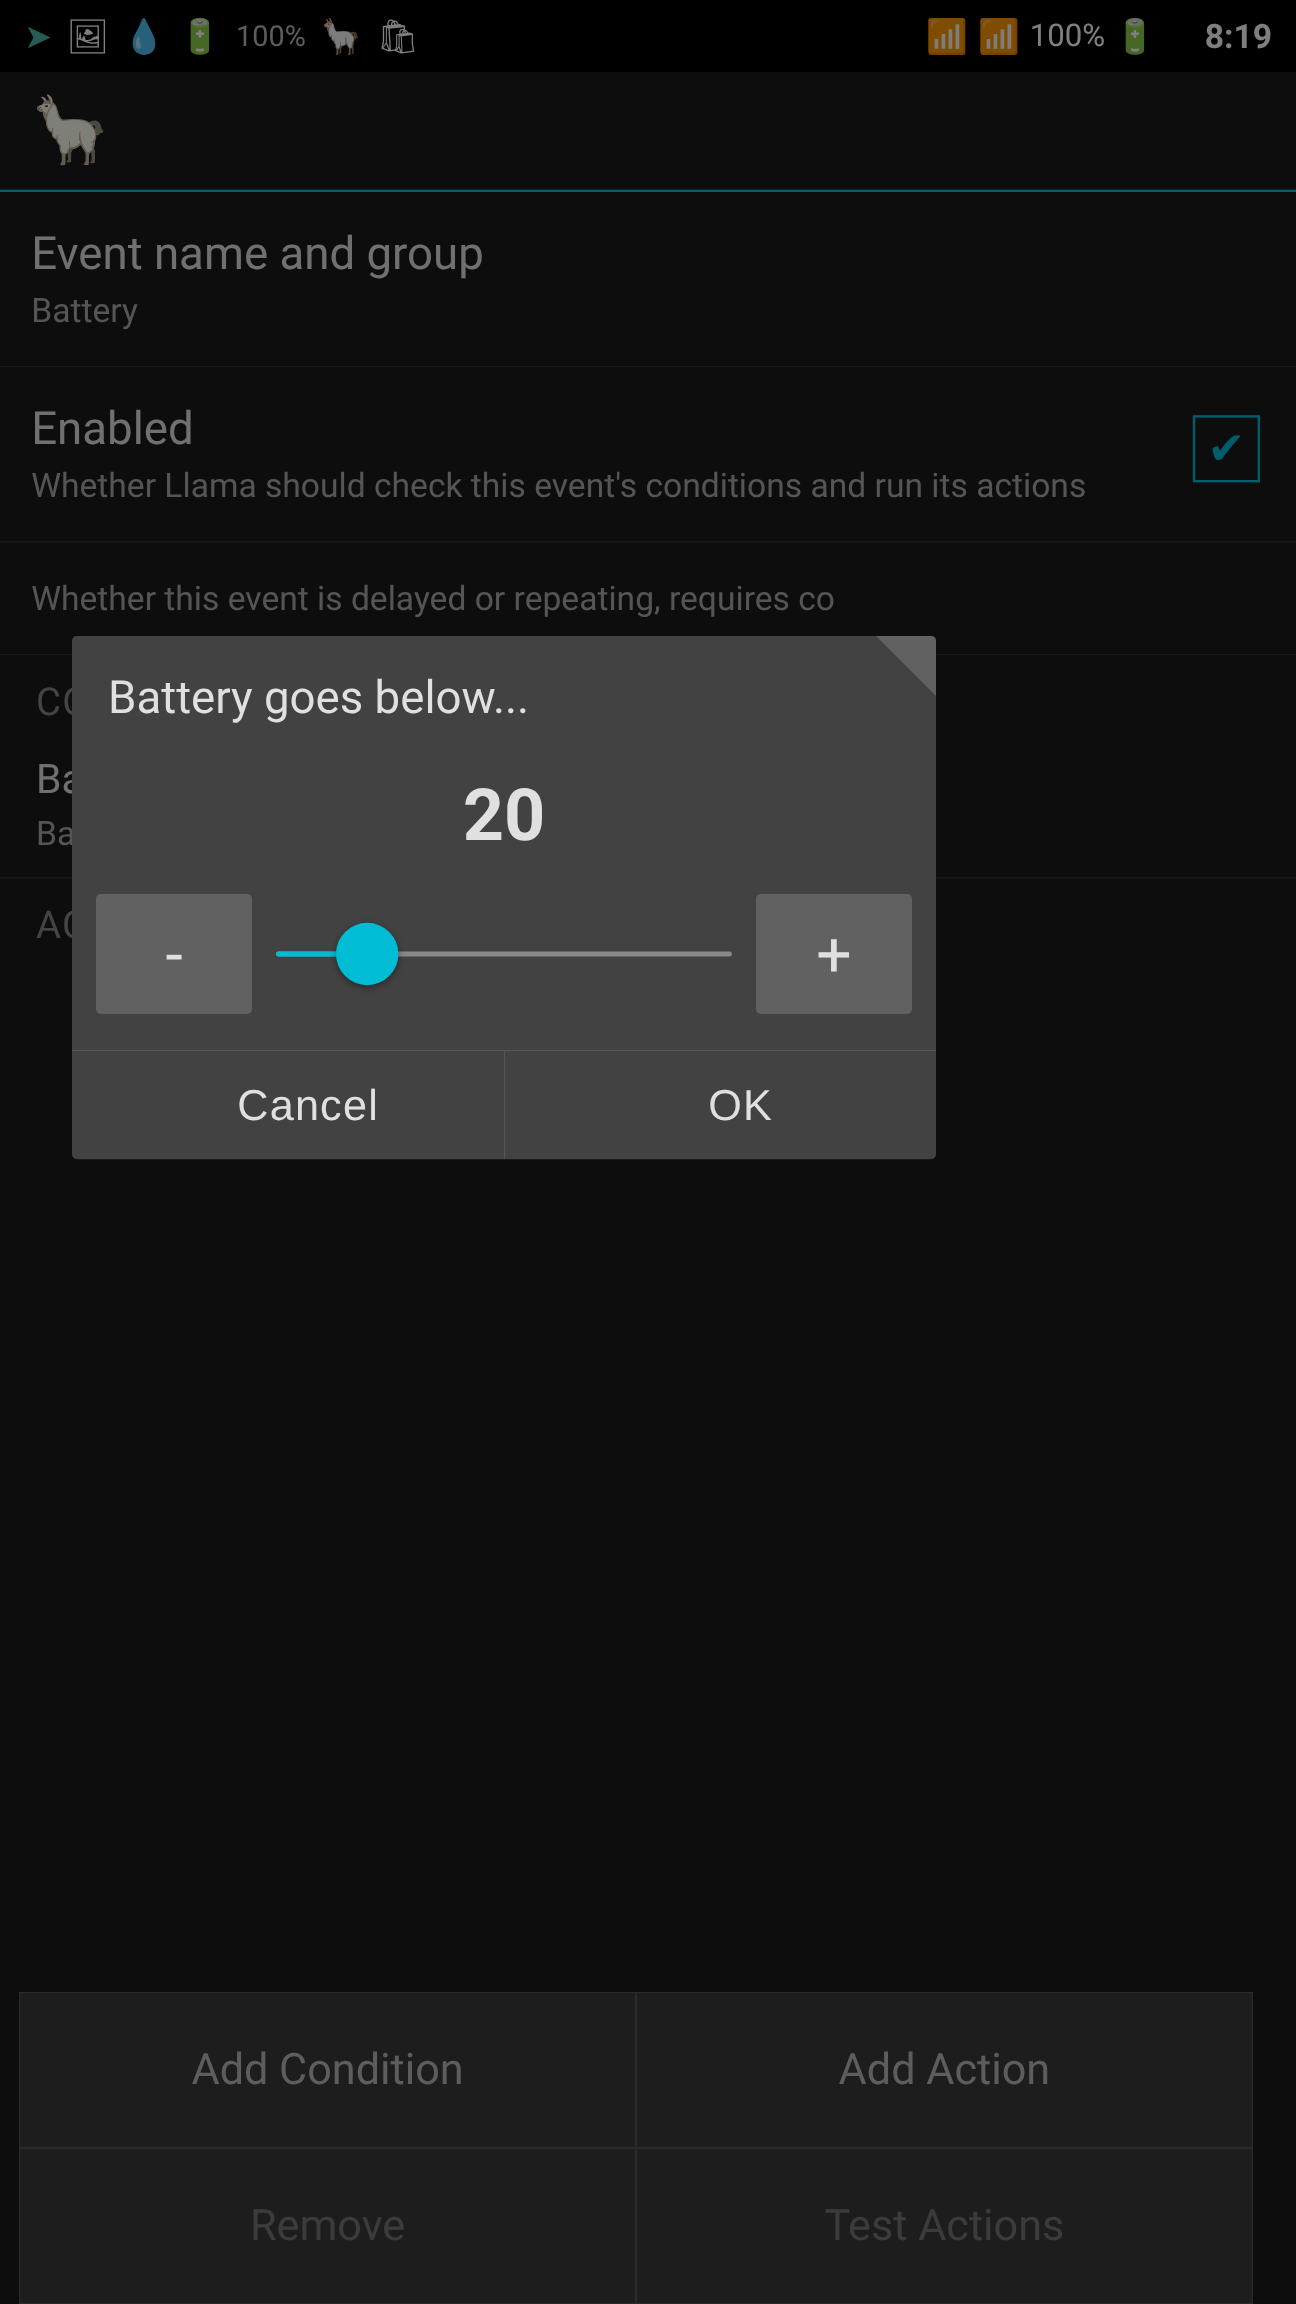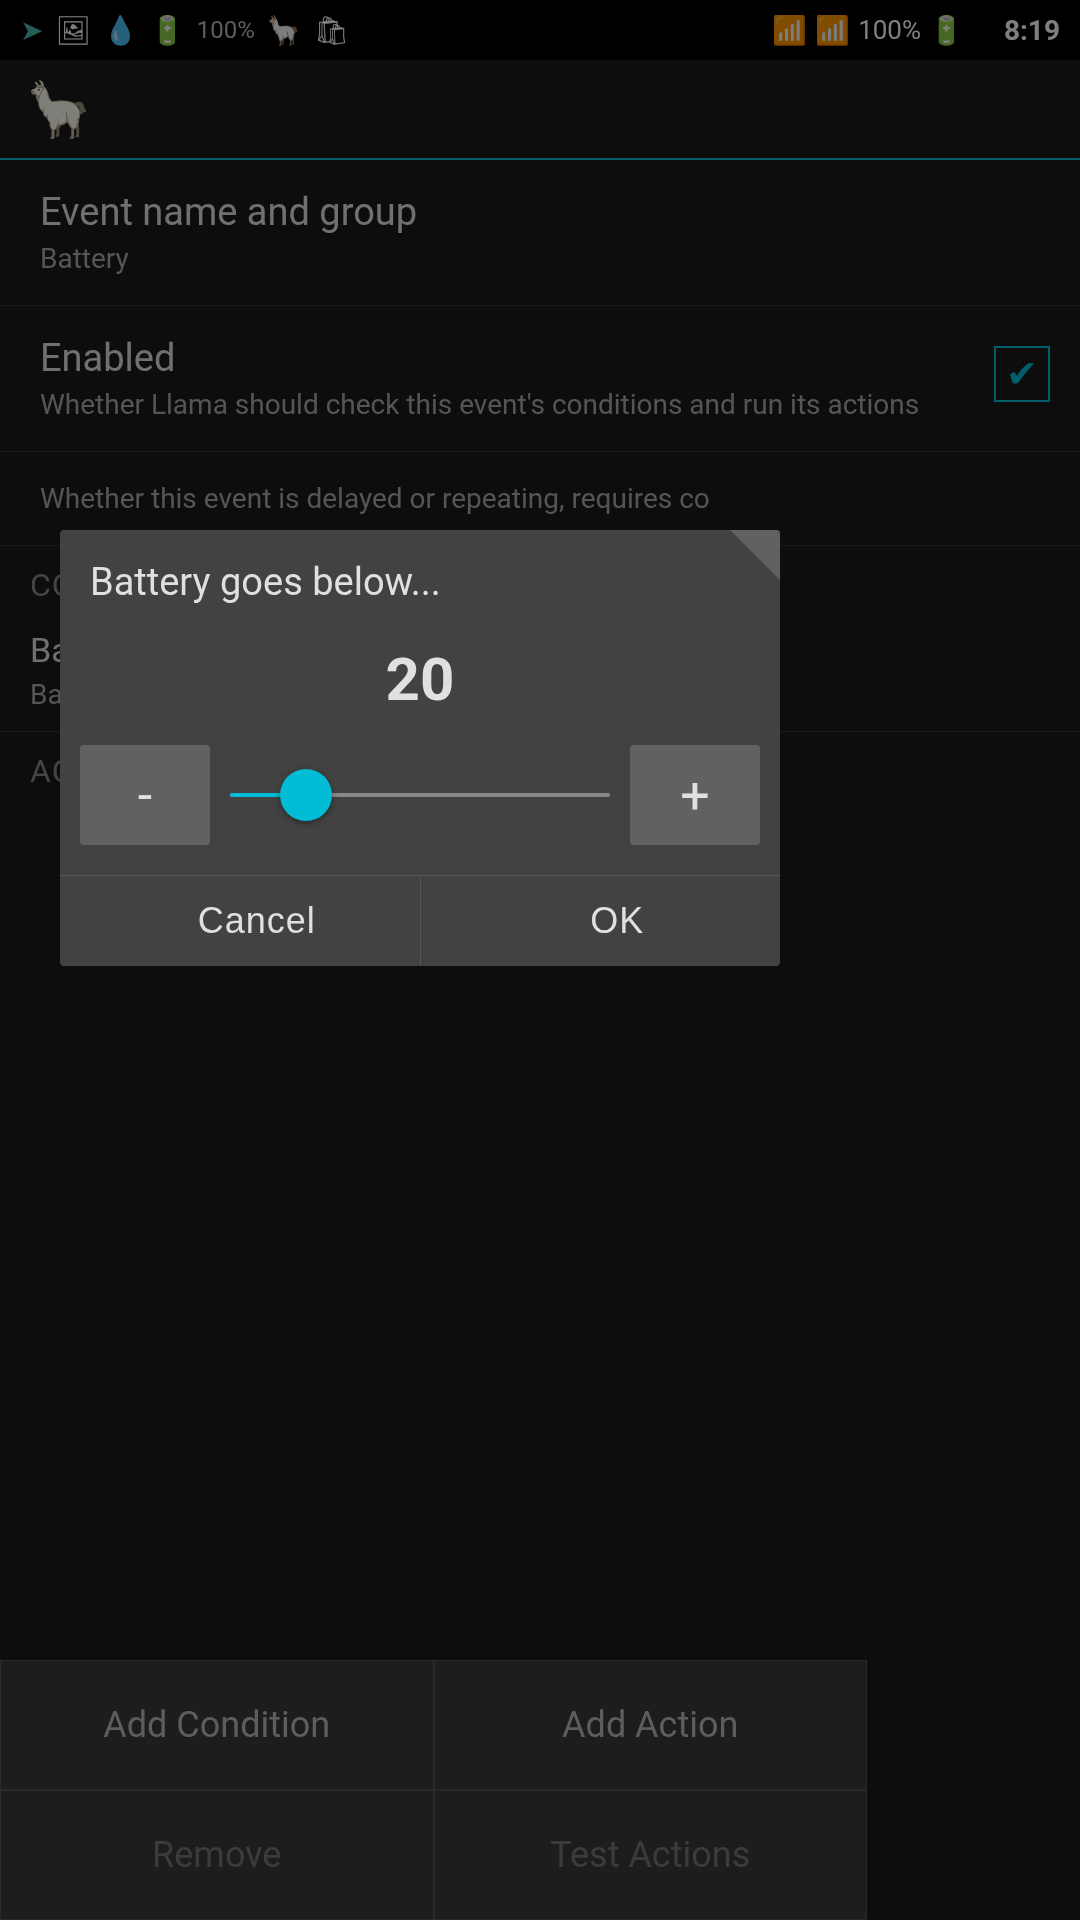"Event name and group" .section { padding: 30px 30px 30px 40px -> 30px 30px 30px 26px }
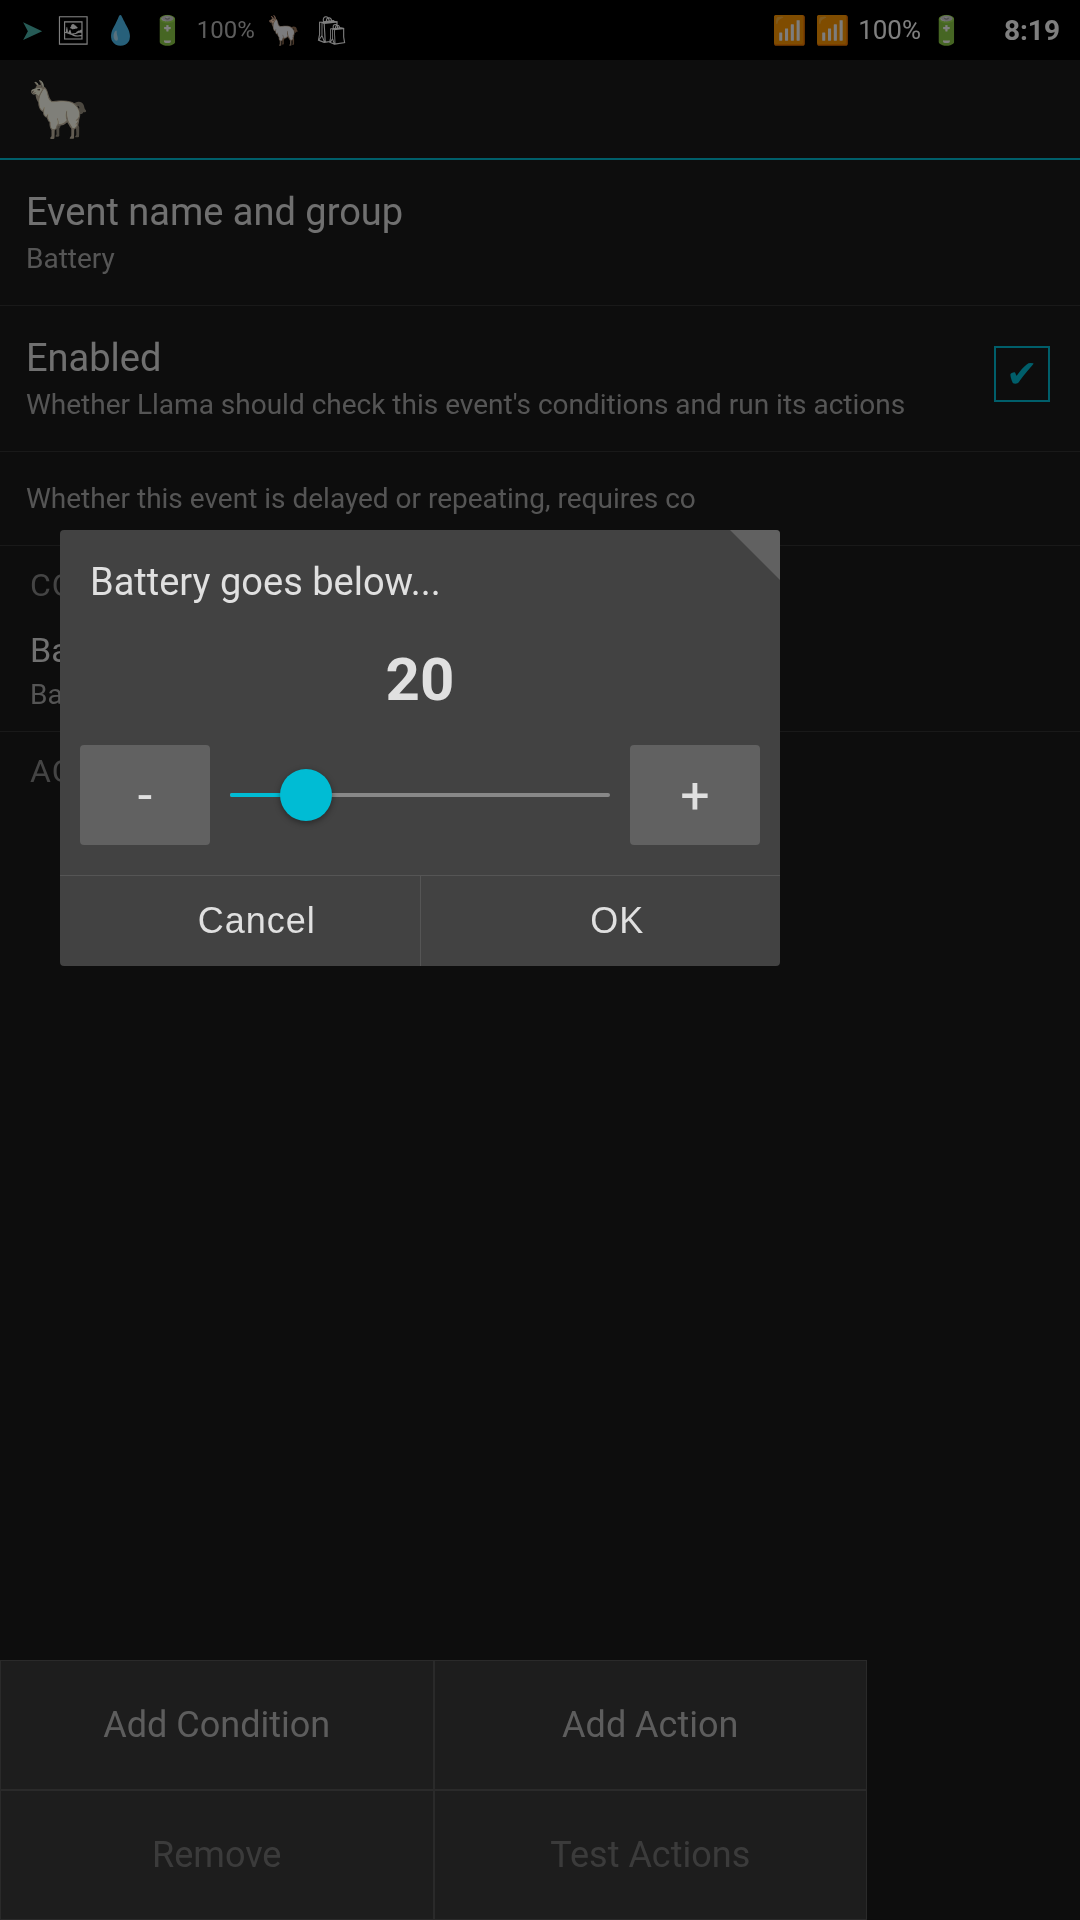"Add Condition" .bottom-bar { margin-left: none -> 16px; width: 867px -> 1028px }
